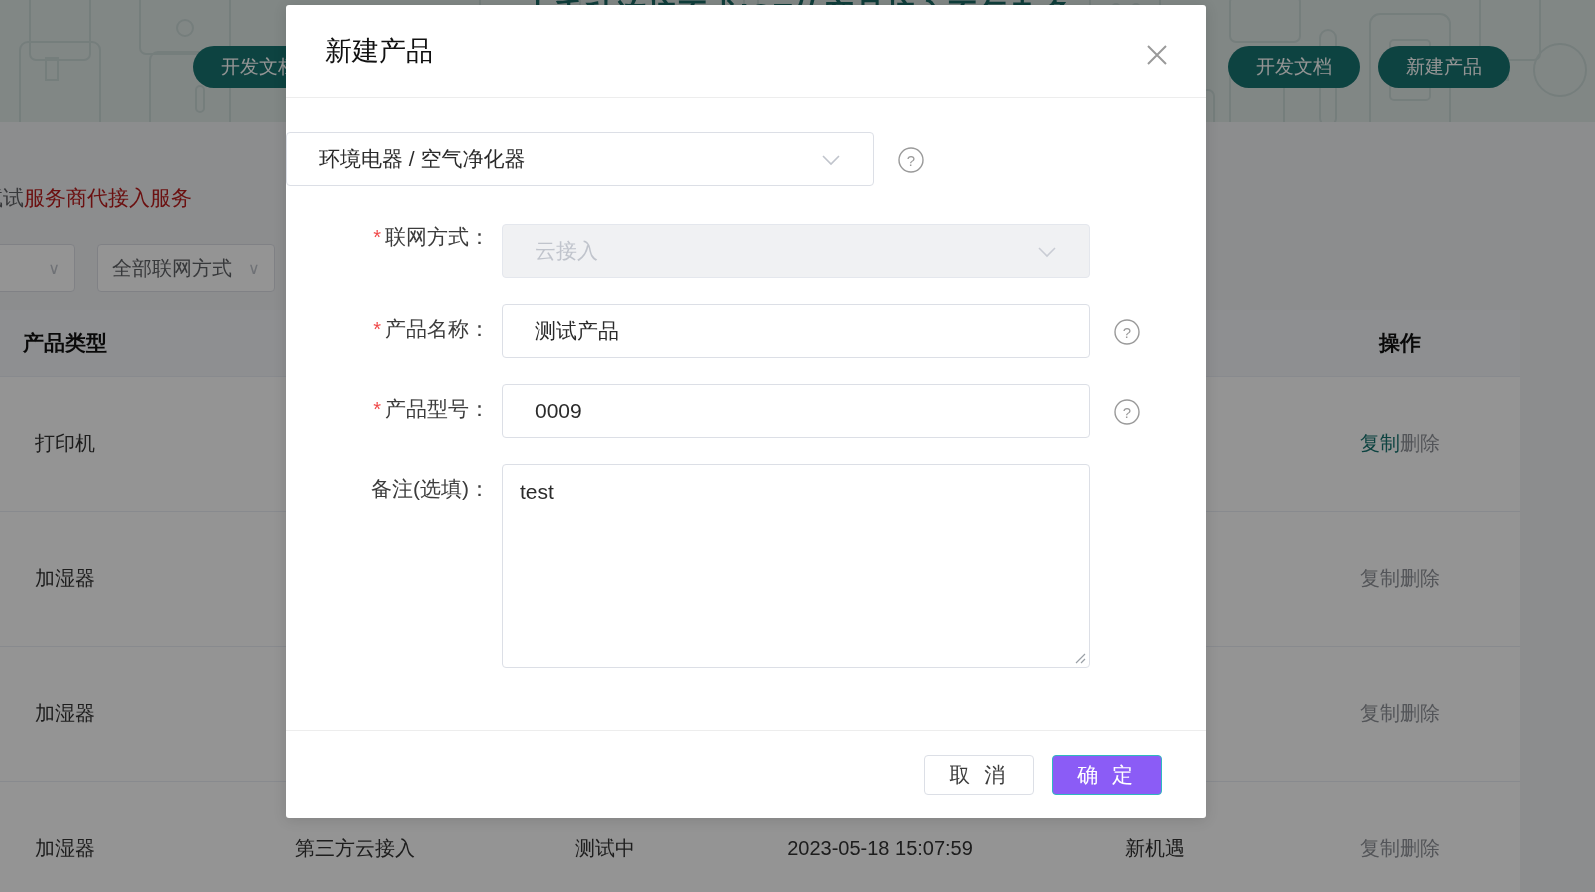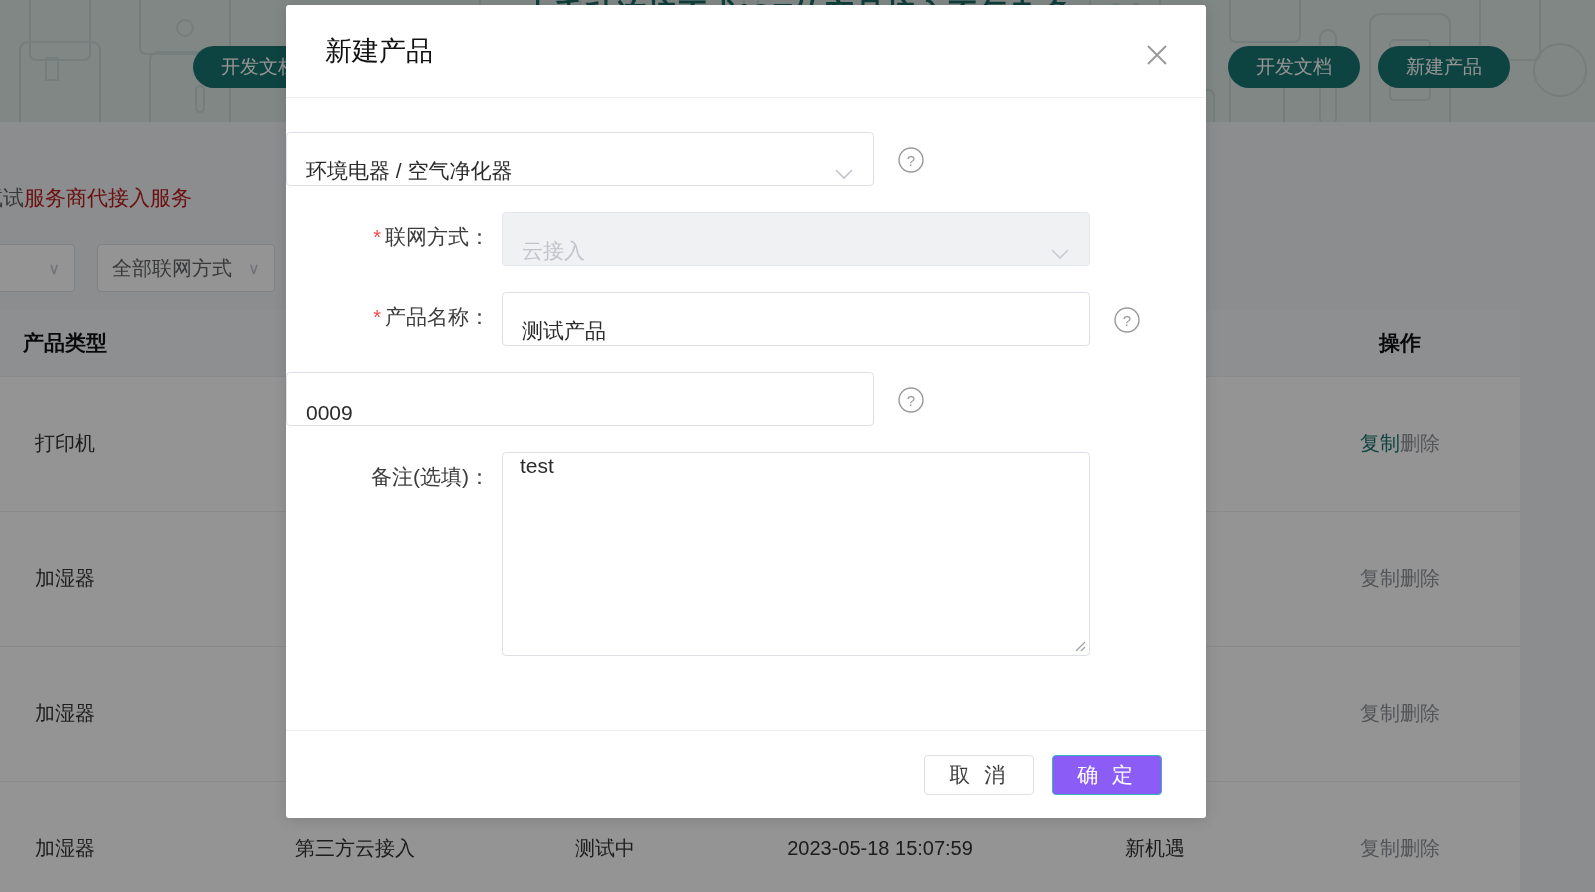"环境电器 / 空气净化器" .input-box { align-items: flex-end -> center; padding: 0 19px -> 0 32px }
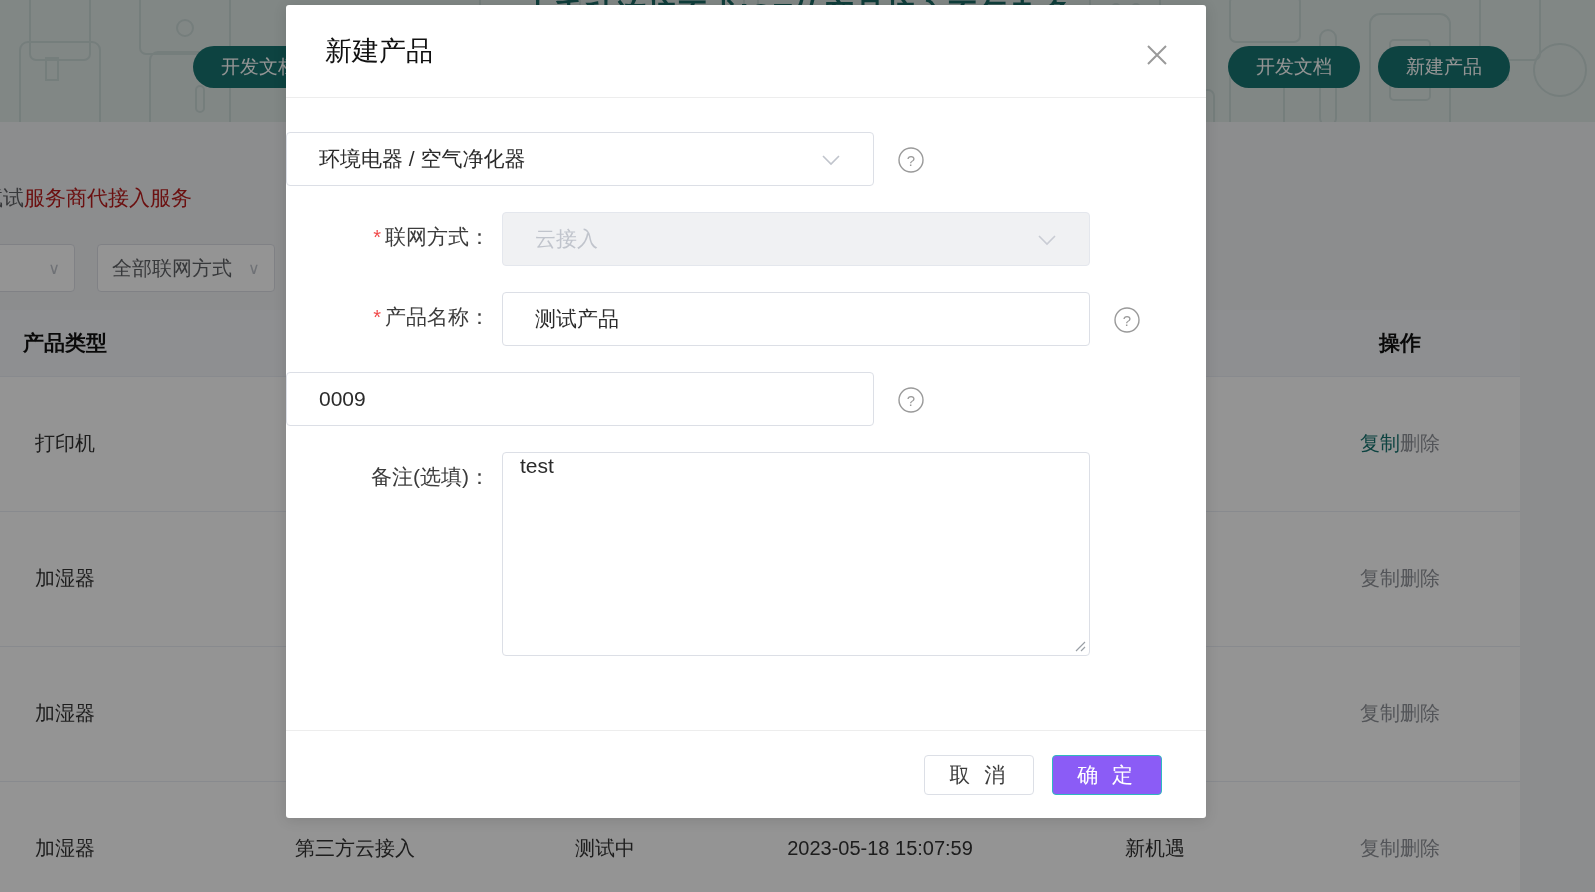"云接入" .input-box.disabled { margin-top: none -> 12px }
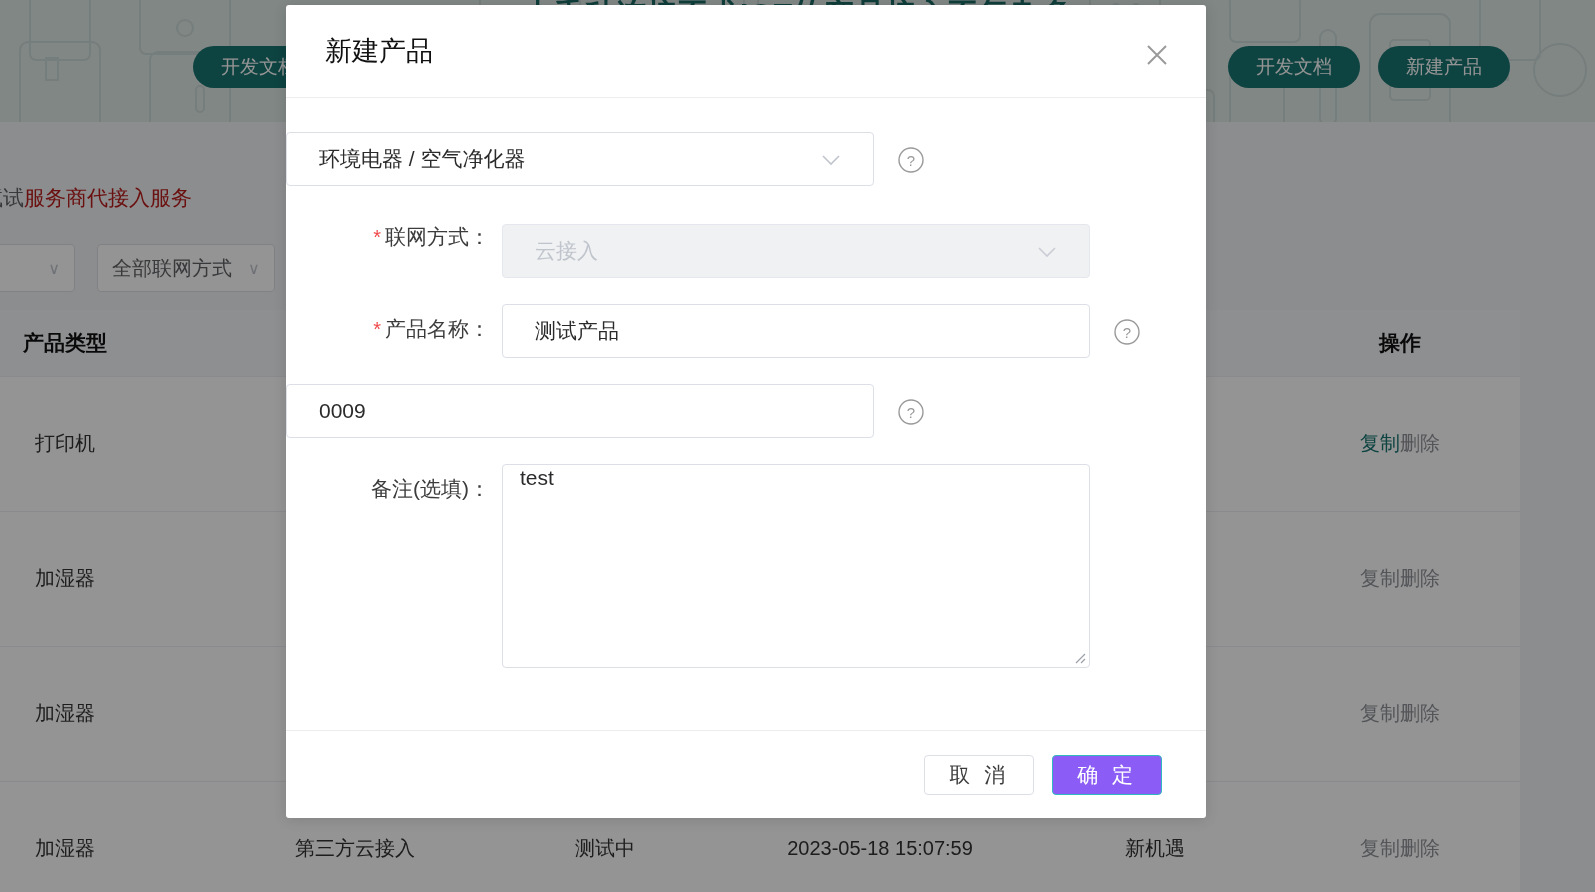"* 产品型号：" div.form-label { html: none -> <div> <span>*</span><span>产品型号：</span> </div> }
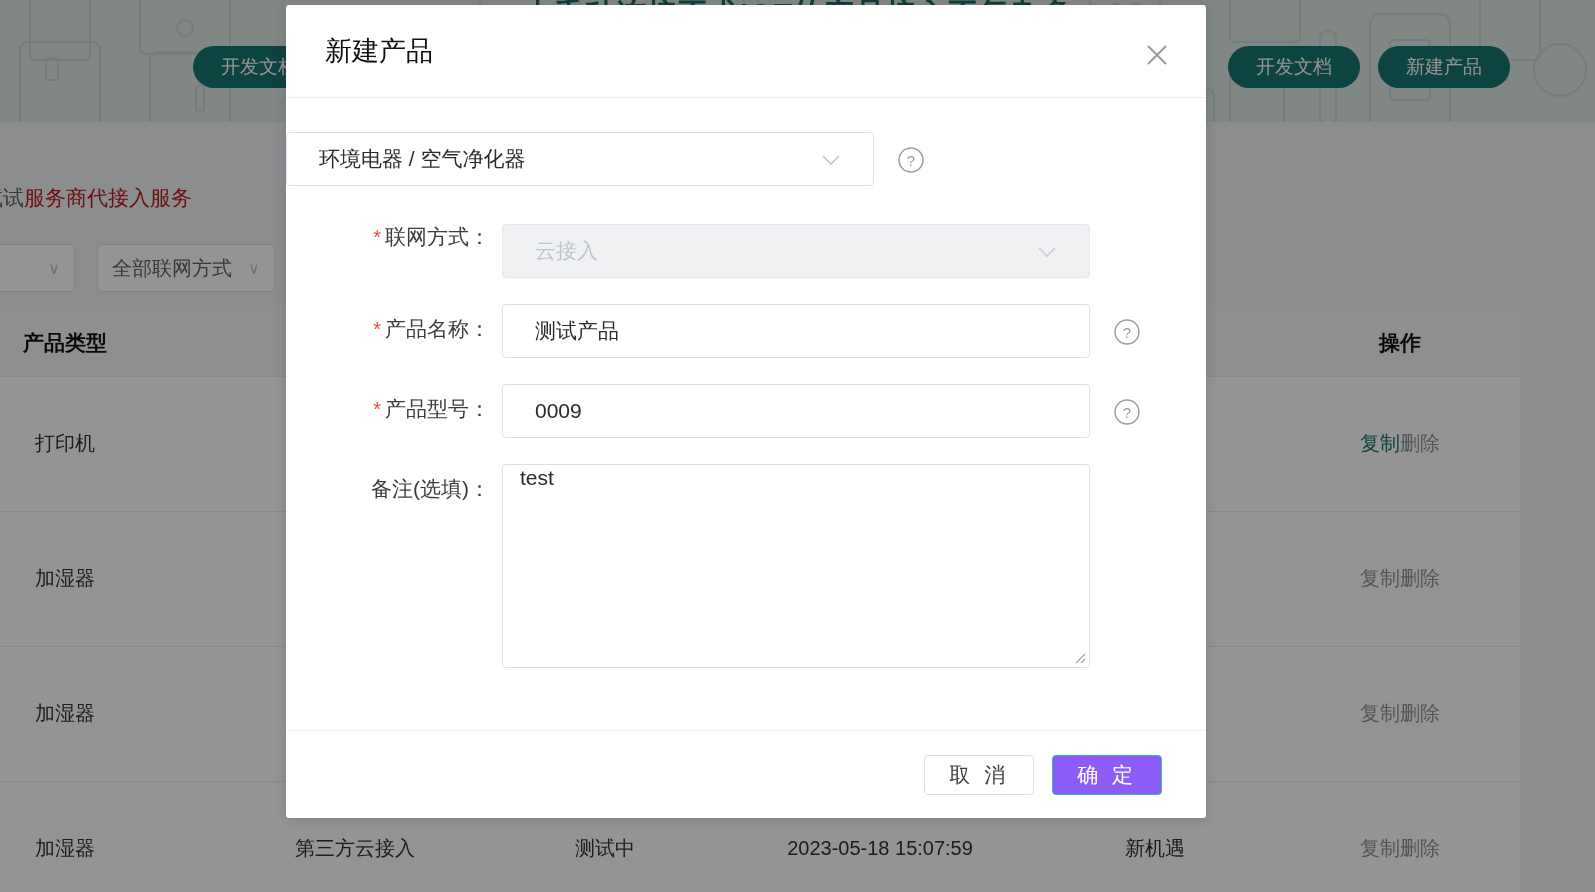"test" .textarea-box { padding: 1px 17px -> 15px 17px }
